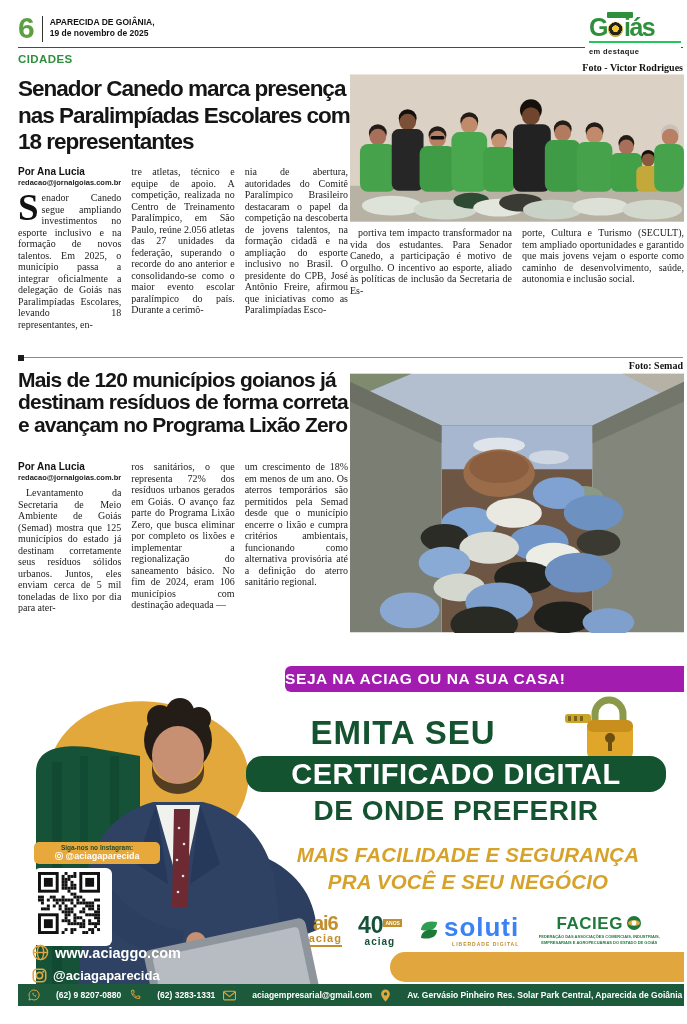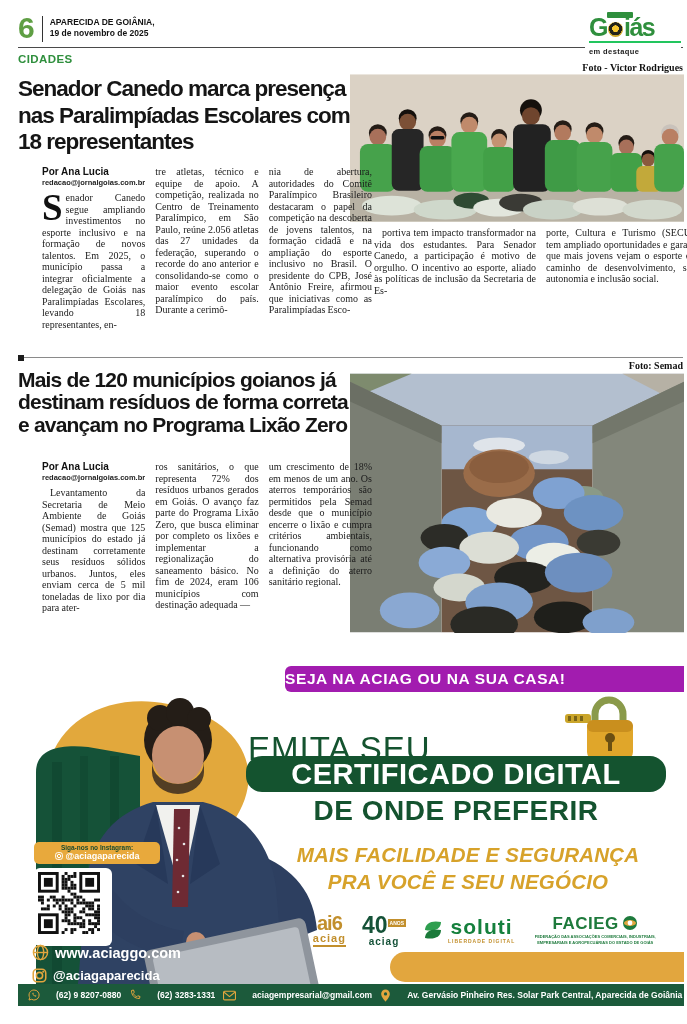"Por Ana Lucia" .txtrow { margin-left: 24px -> none }
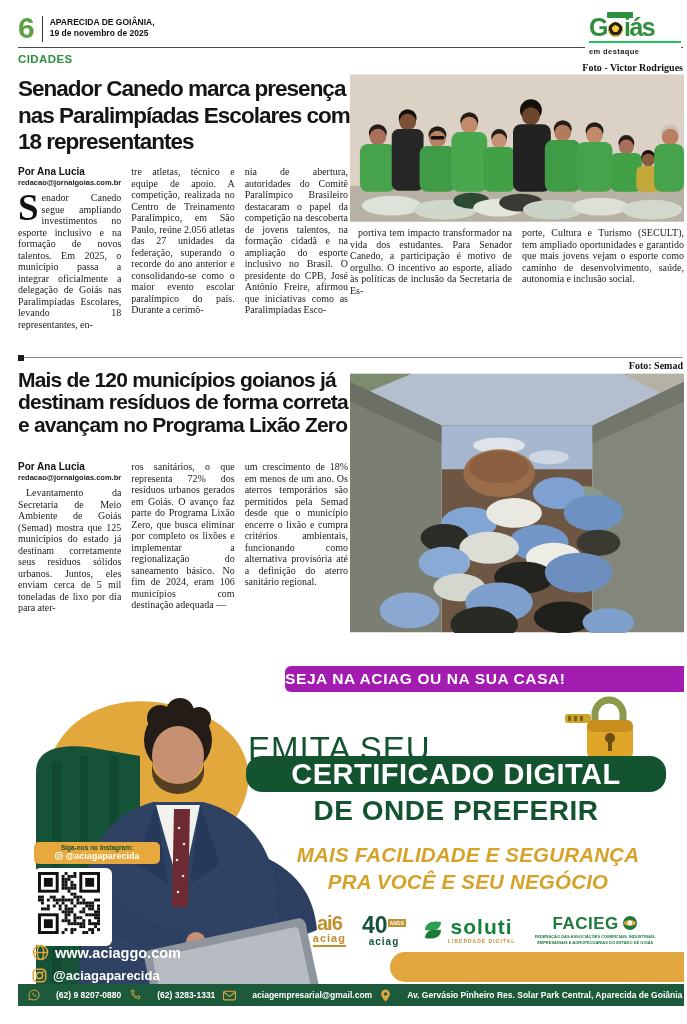"EMITA SEU" .emita { font-weight: 400 -> 700; text-align: left -> center; top: 78px -> 62px }
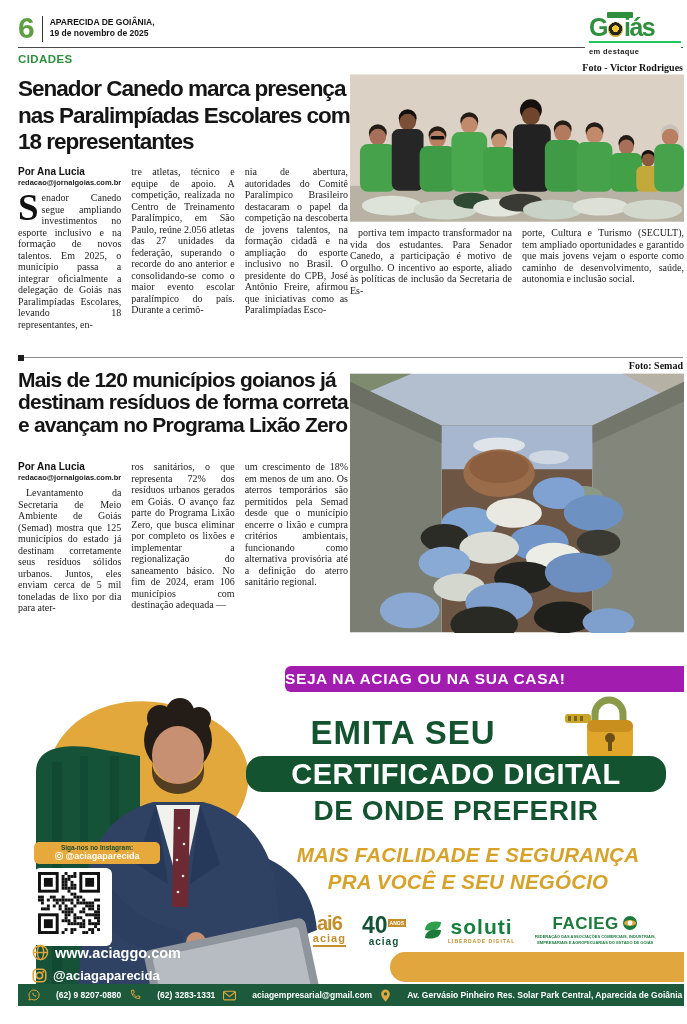"soluti" .lg-sol .nm { color: #15803d -> #3b82f6; font-size: 21px -> 26px }
